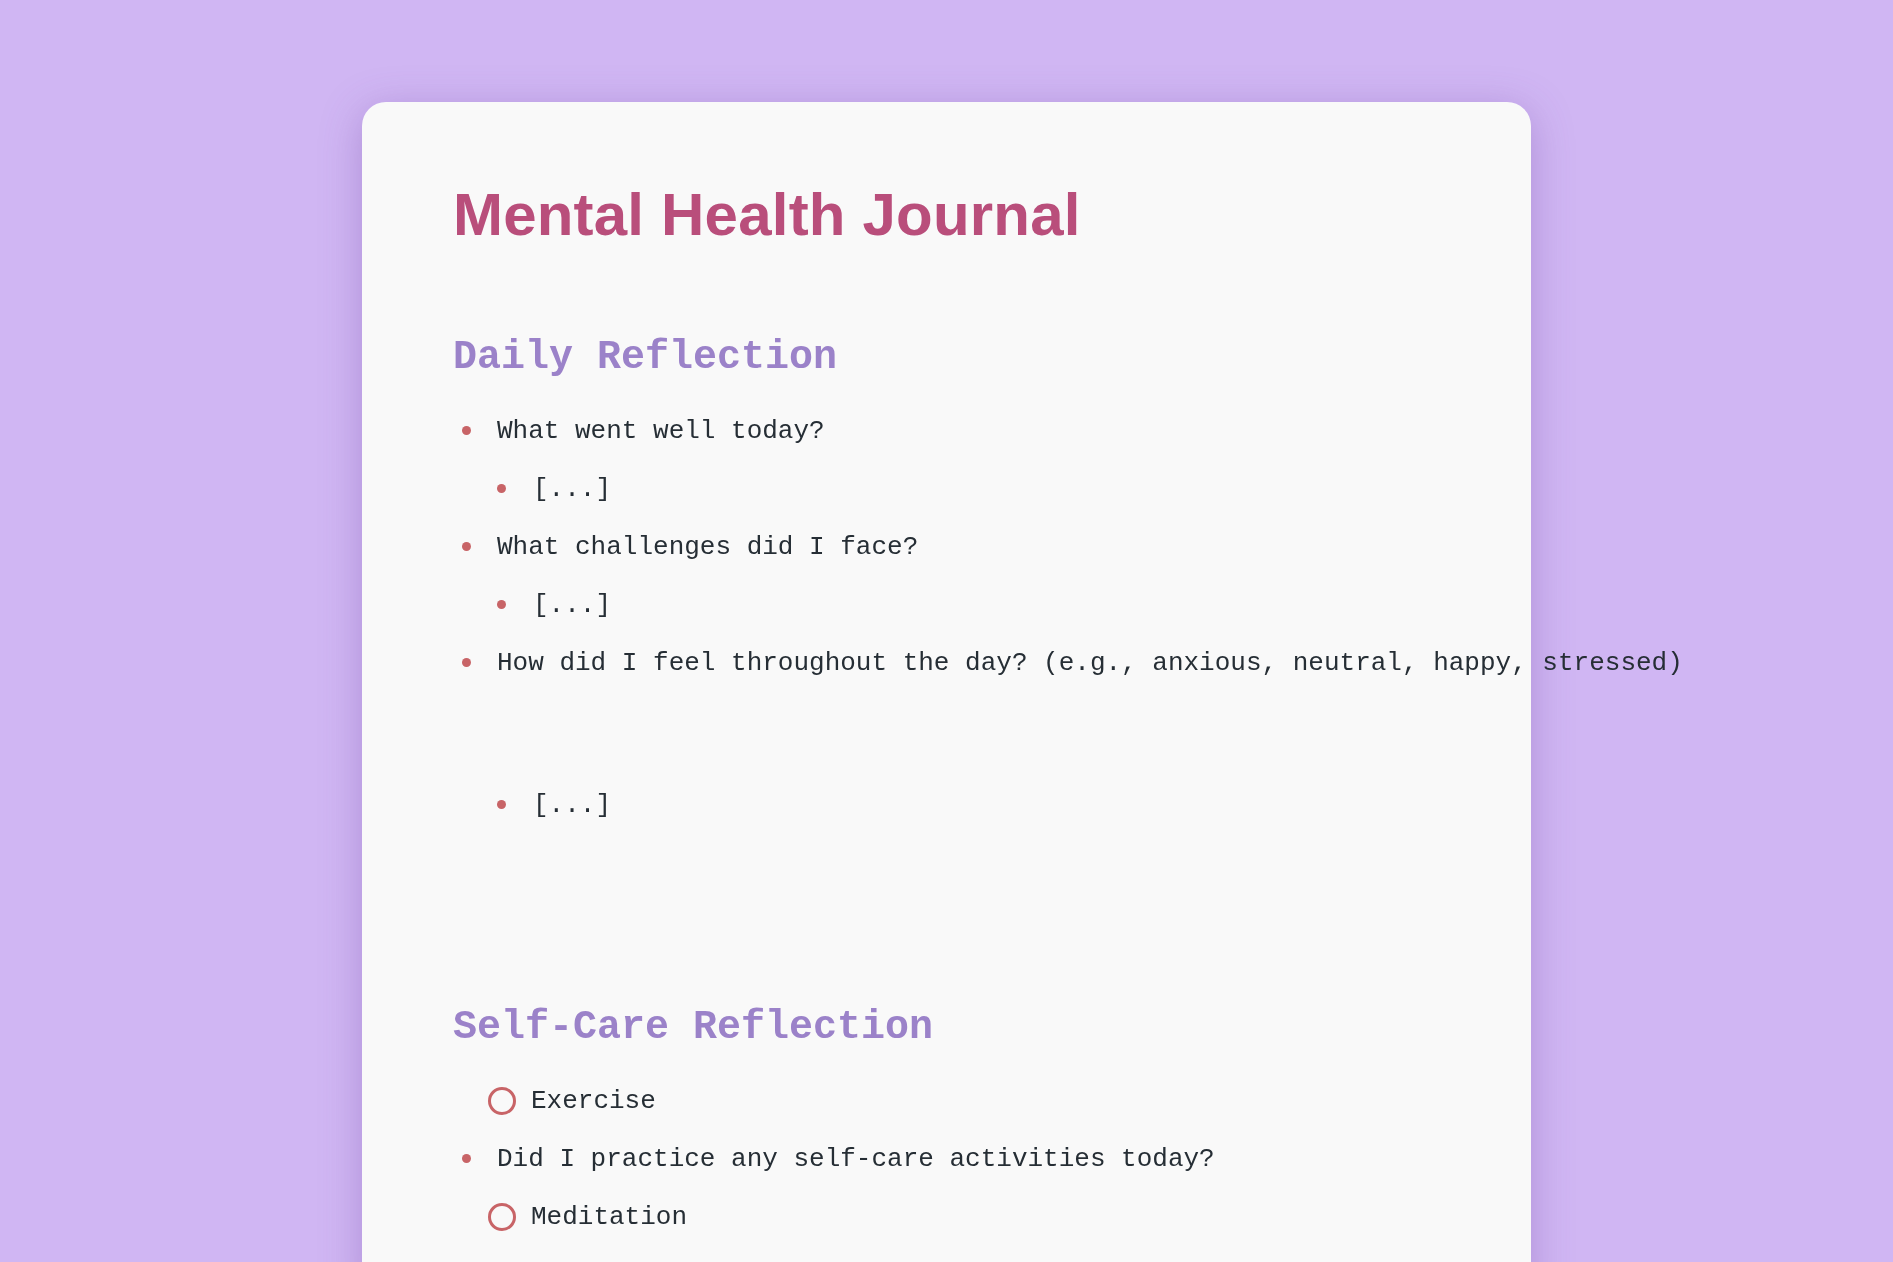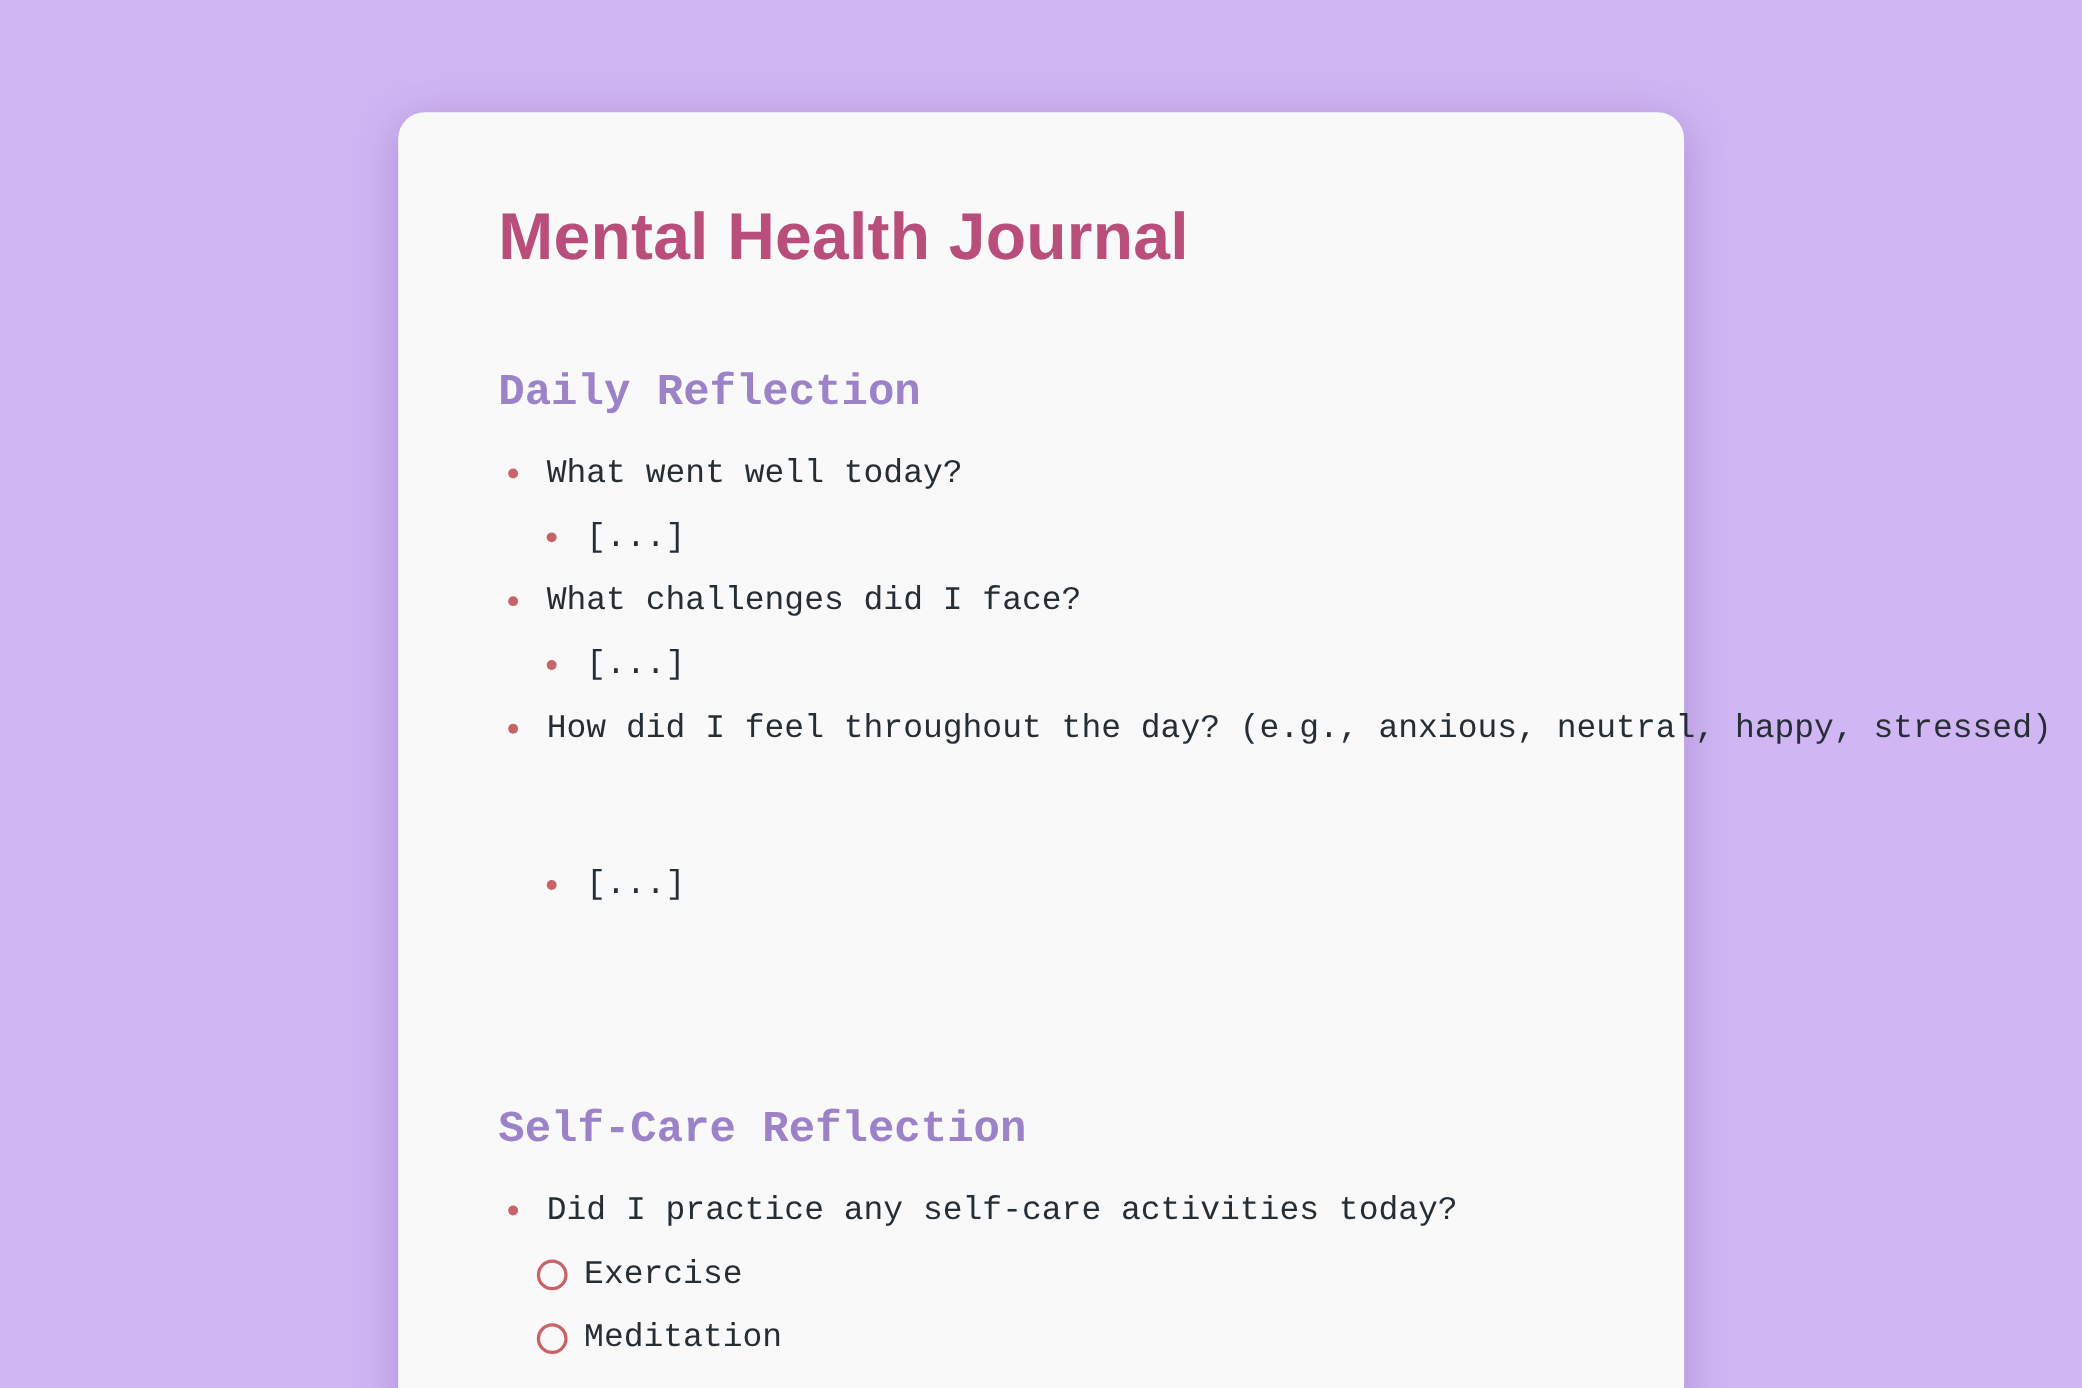"What went well today?" .item { font-size: 30px -> 26px }
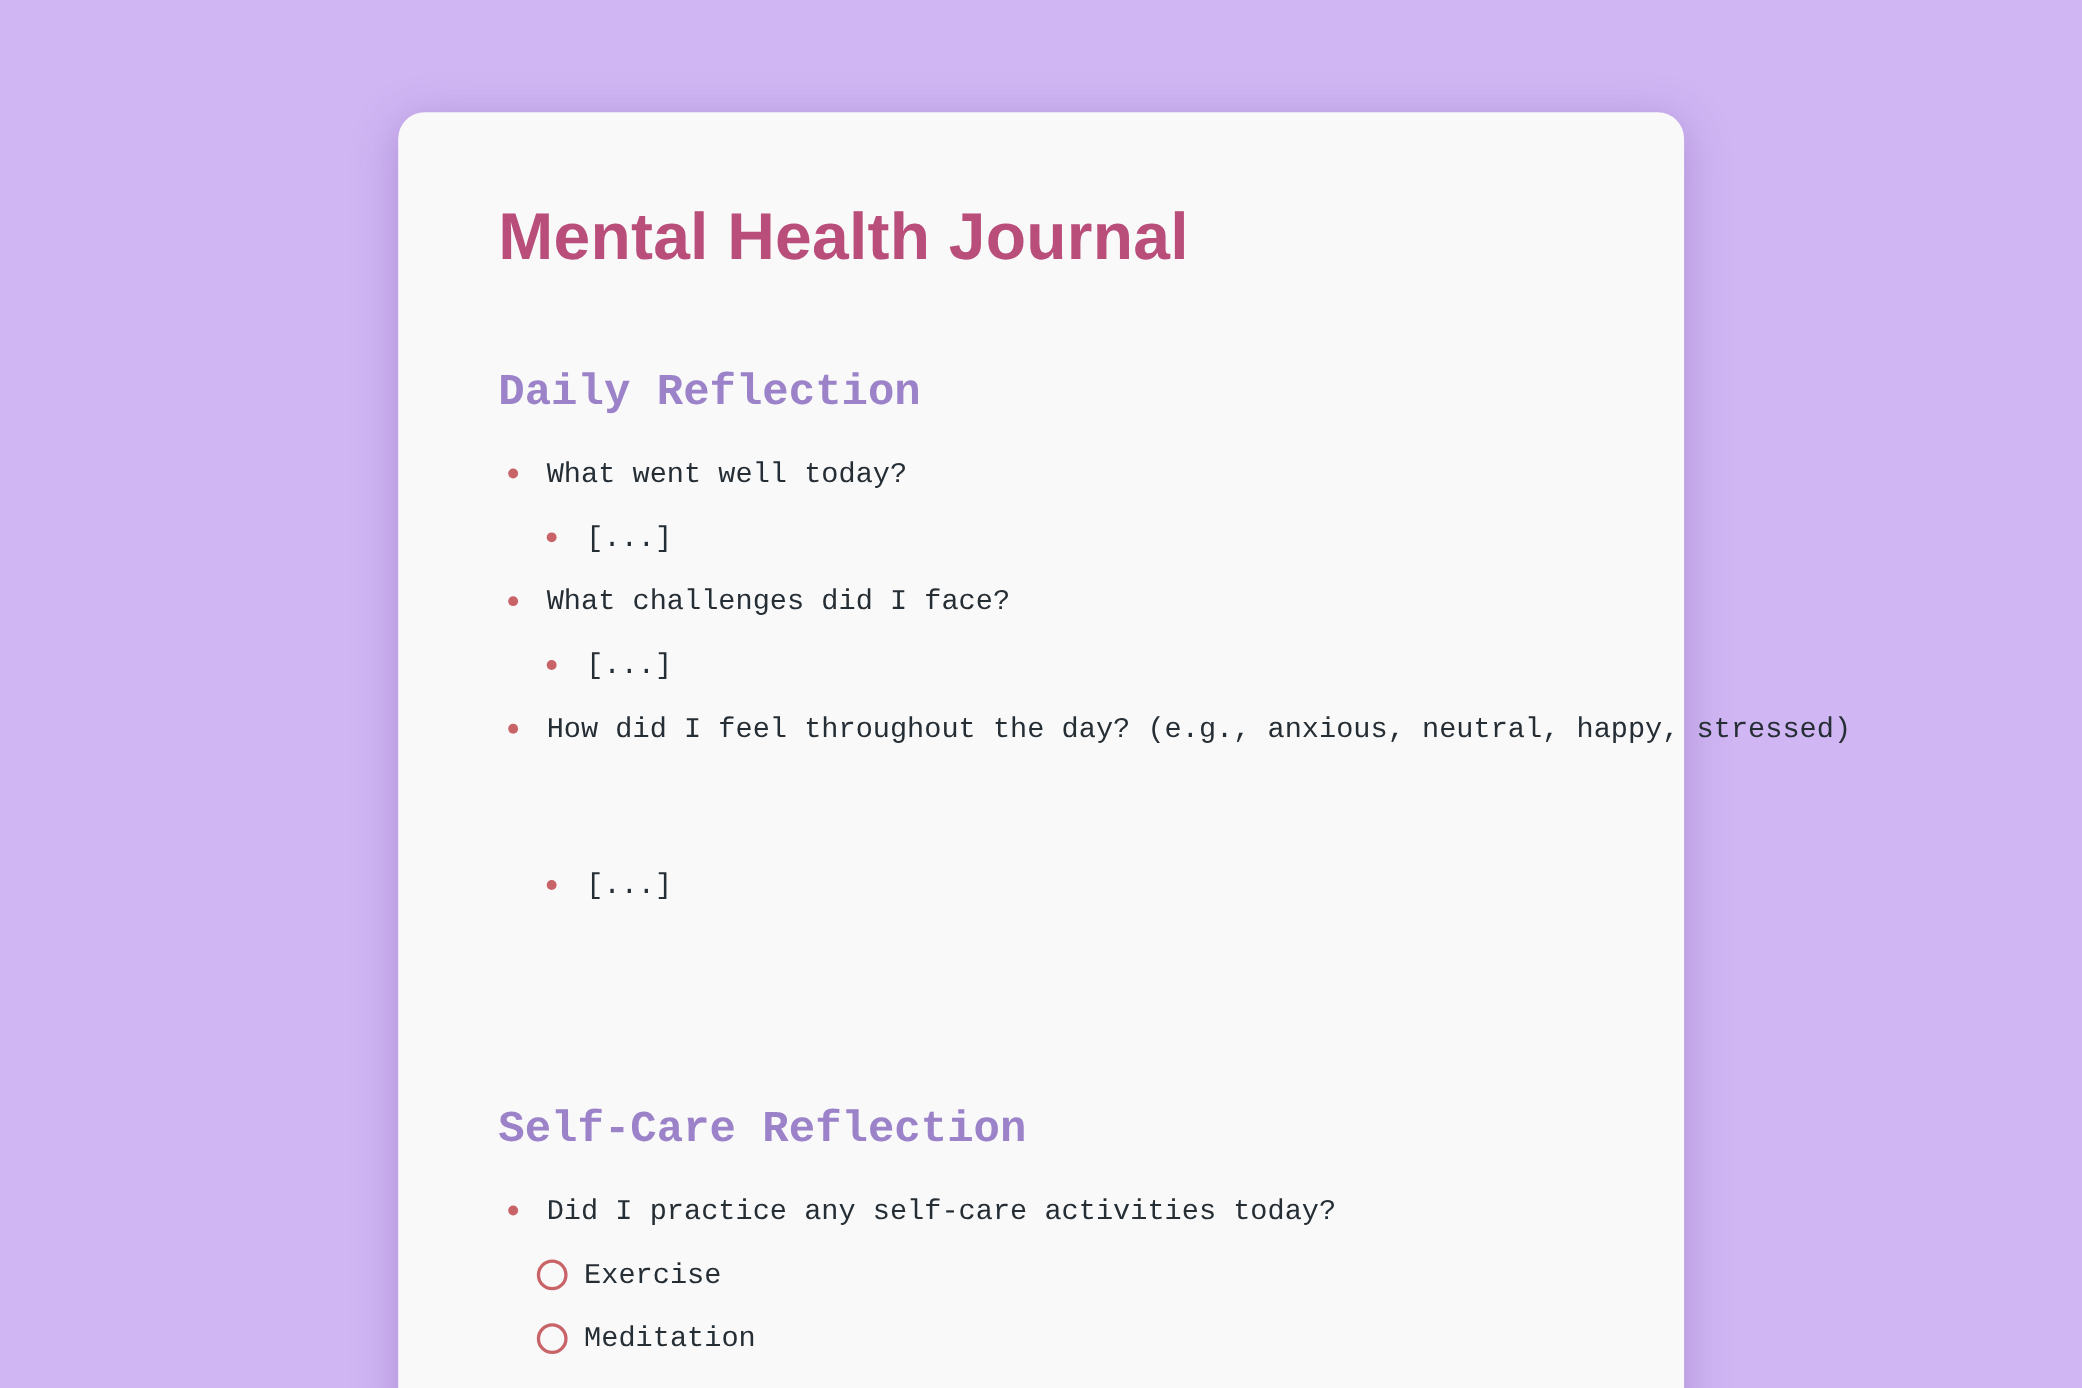"Did I practice any self-care" li.item { order: before "Exercise" -> after "Exercise" }
